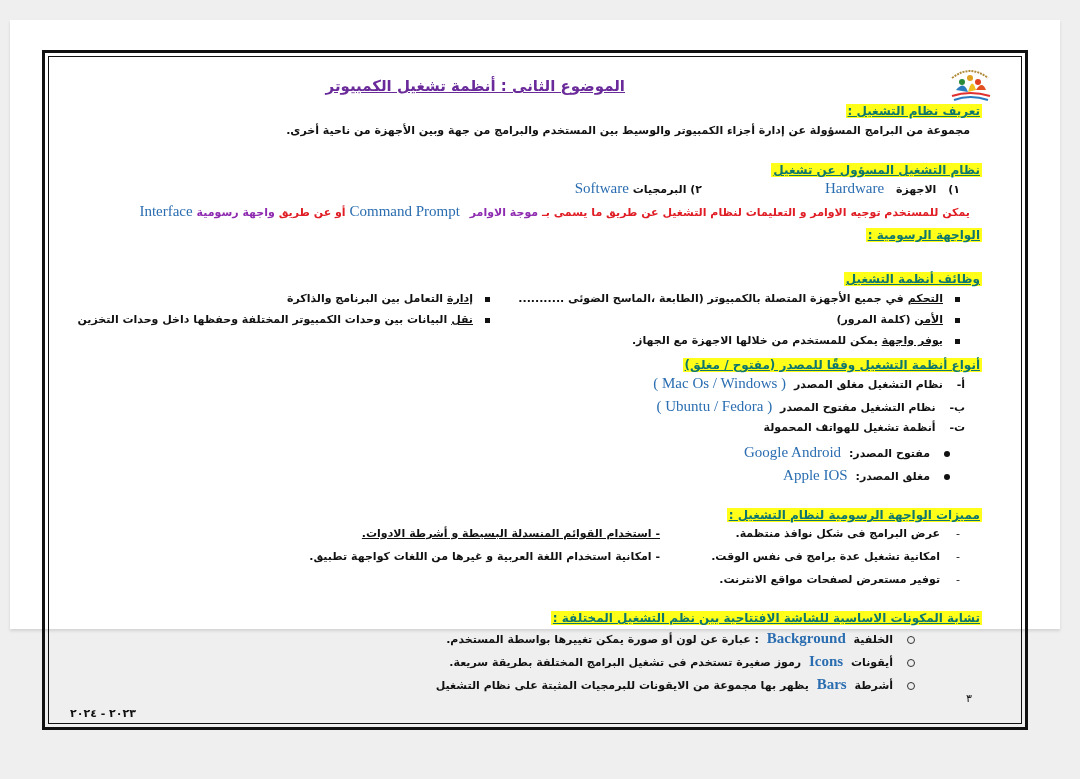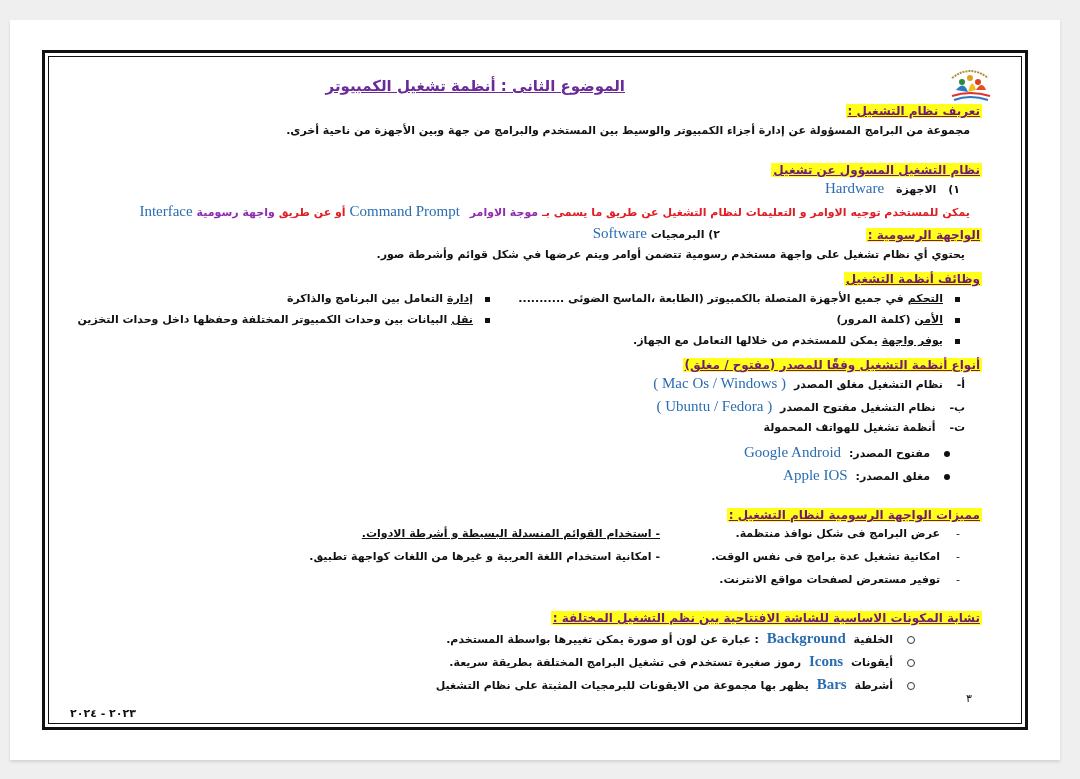"الموضوع الثانى : أنظمة تشغيل" .page { height: 740px -> 609px }
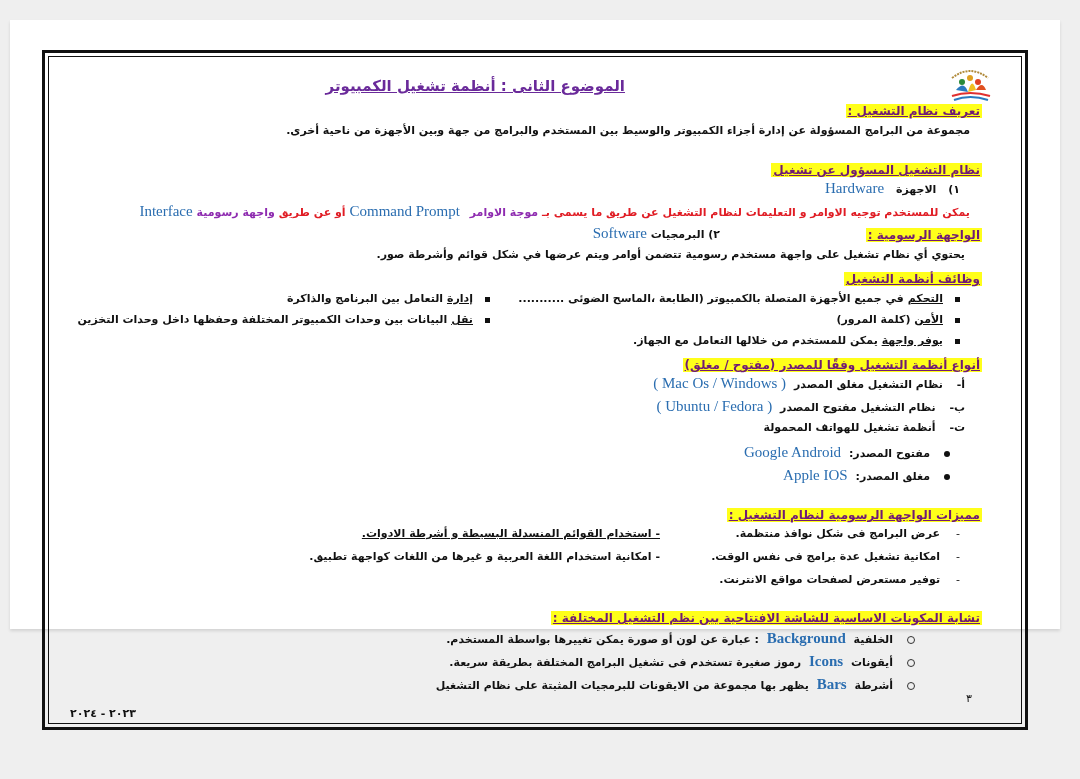"تعريف نظام التشغيل :" .hl { color: #701a75 -> #0f766e }
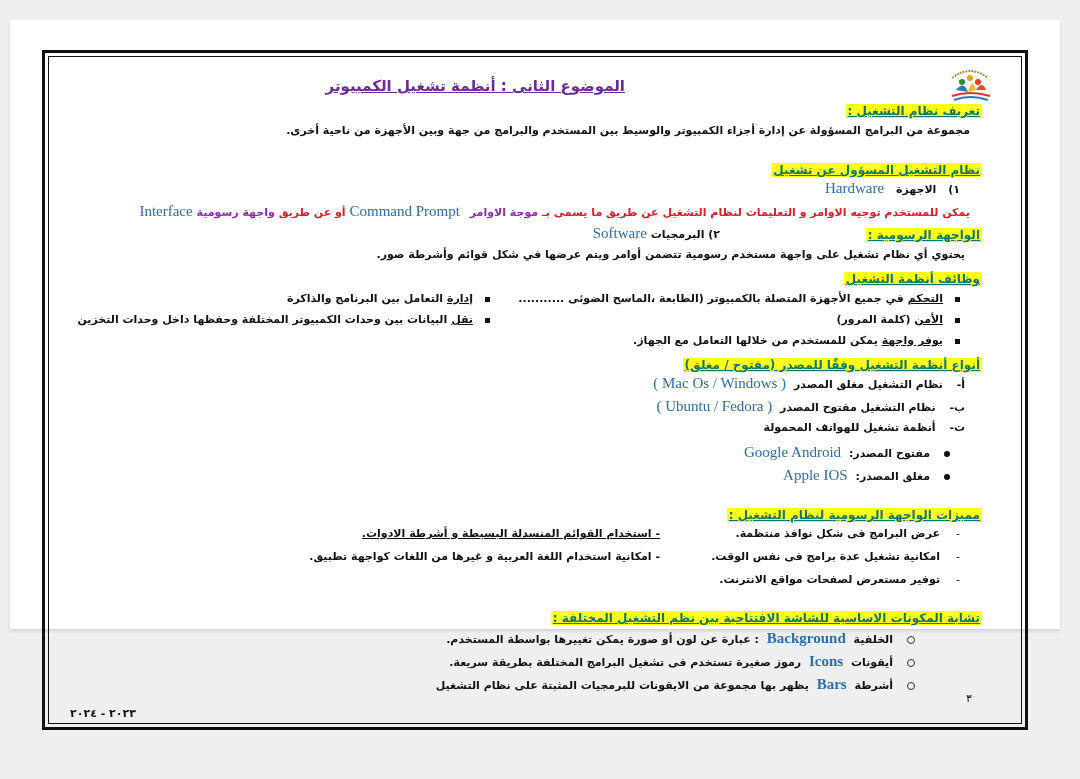"٢) البرمجيات Software" div.abs { margin-top: 45px -> none; right: 340px -> 358px }
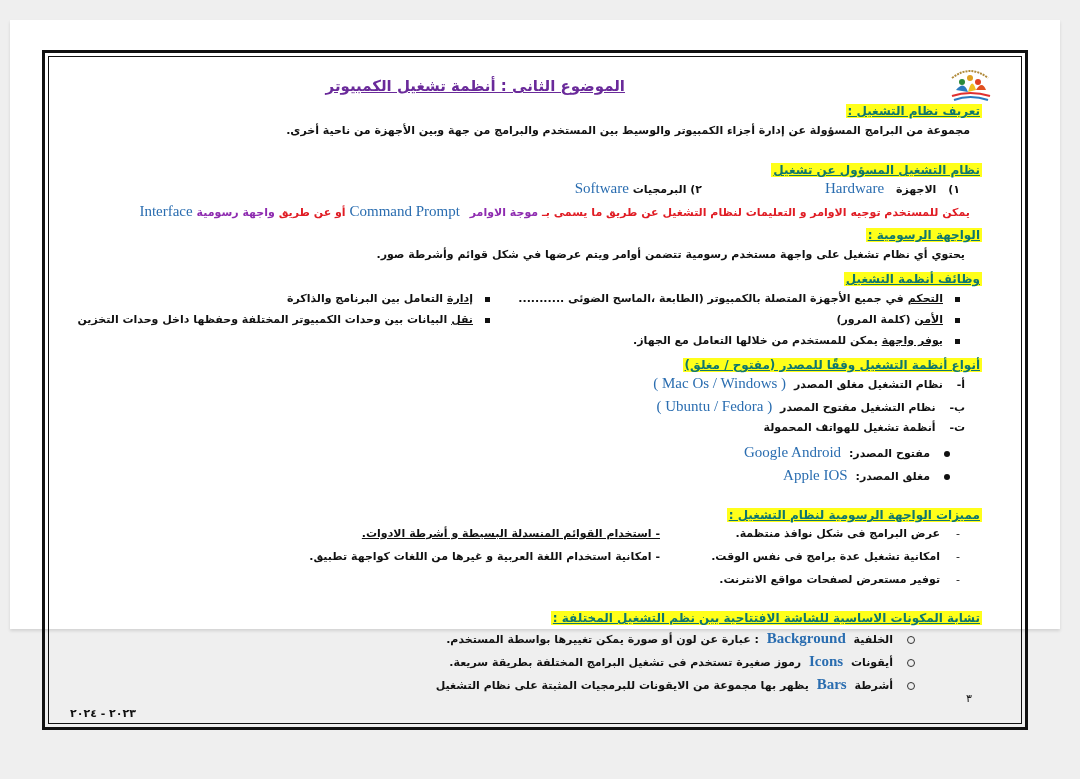"يحتوي أي نظام تشغيل على" div.abs { html: <div>يحتوي أي نظام تشغيل على واجهة مستخدم رسومية تتضمن أوامر ويتم عرضها في شكل قوائم وأشرطة صور.</div> -> none }
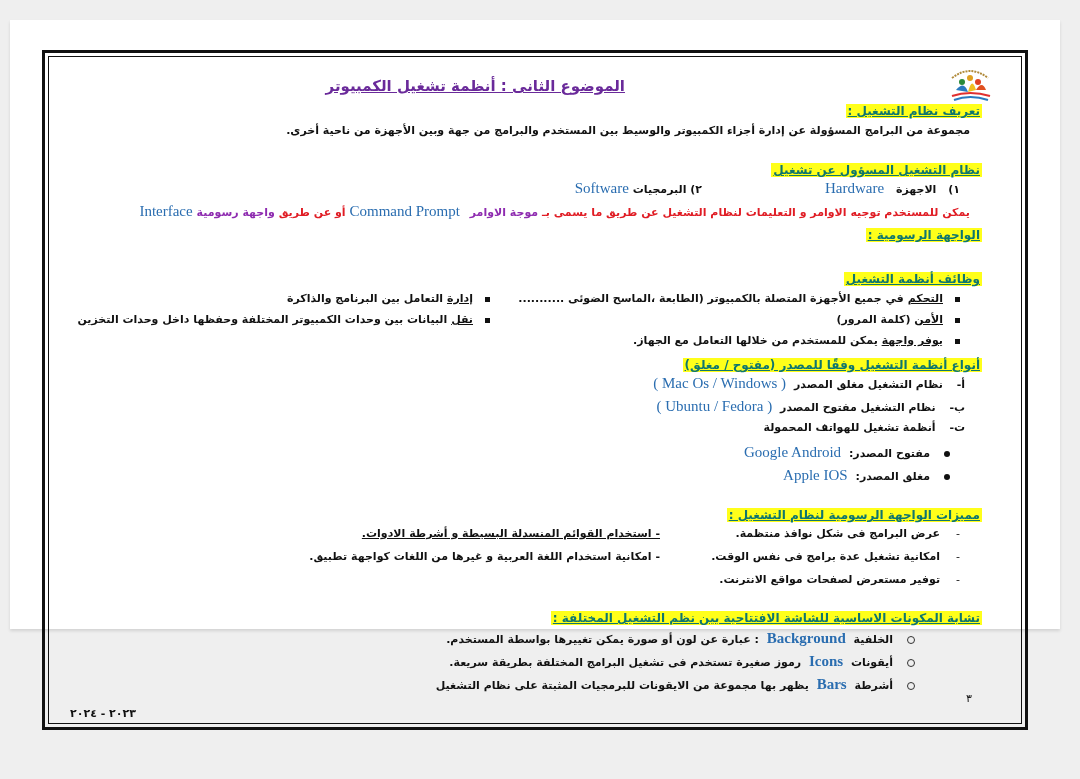"يمكن للمستخدم من خلالها التعامل" span { text: التعامل -> الاجهزة }
